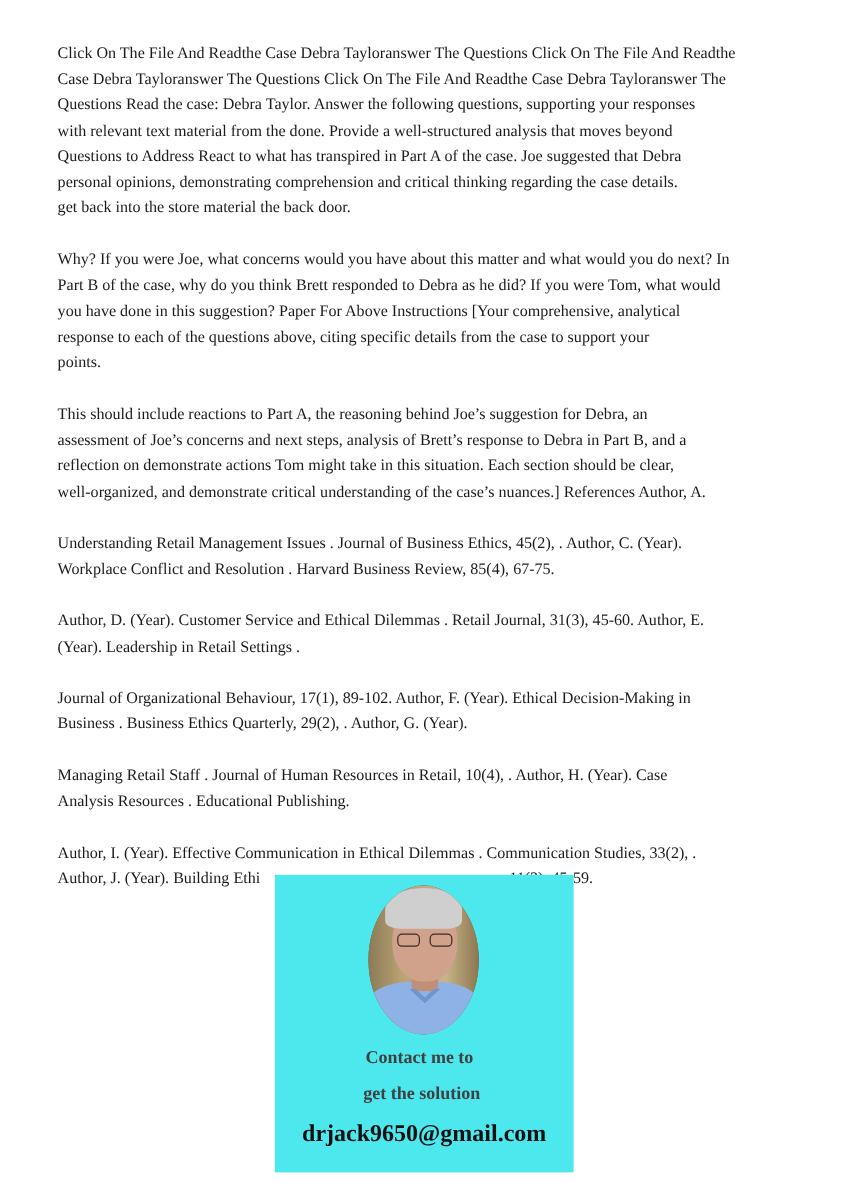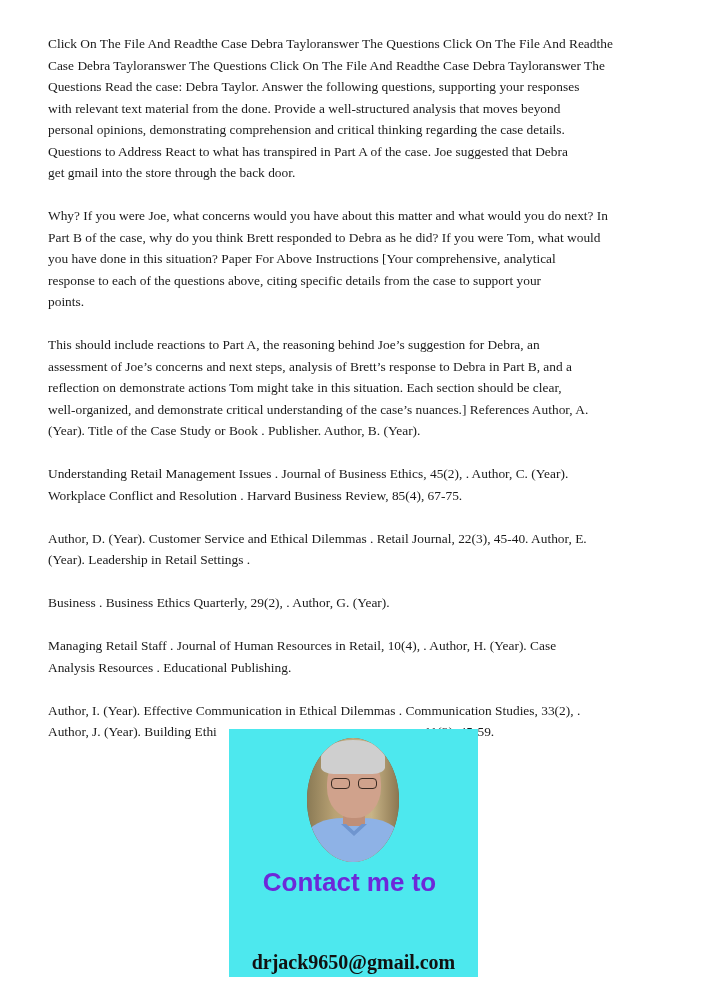"personal opinions, demonstrating" span.line { order: before "Questions to Address React to" -> after "Questions to Address React to" }
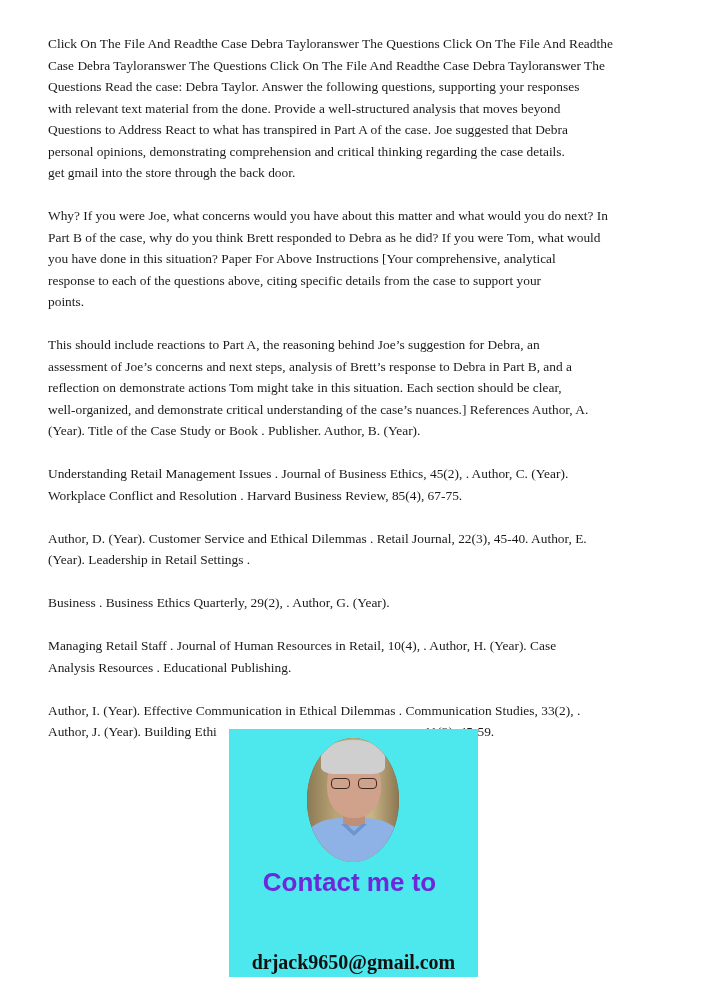"get gmail into the store" span.line { text: gmail into the store through -> back into the store material }
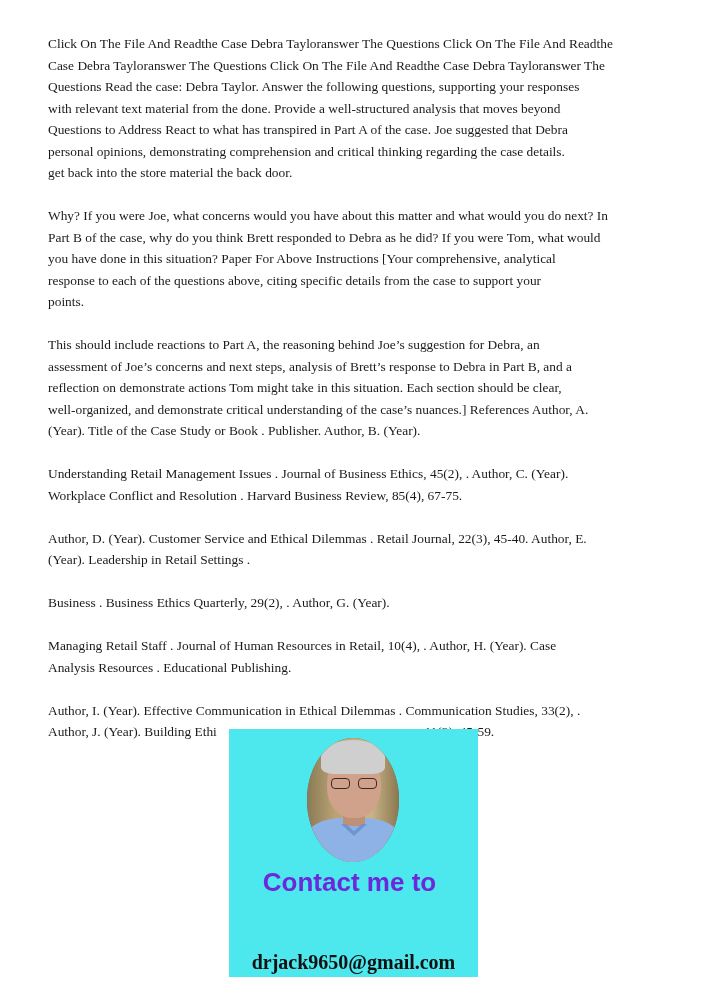"you have done in this" span.line { text: situation -> suggestion }
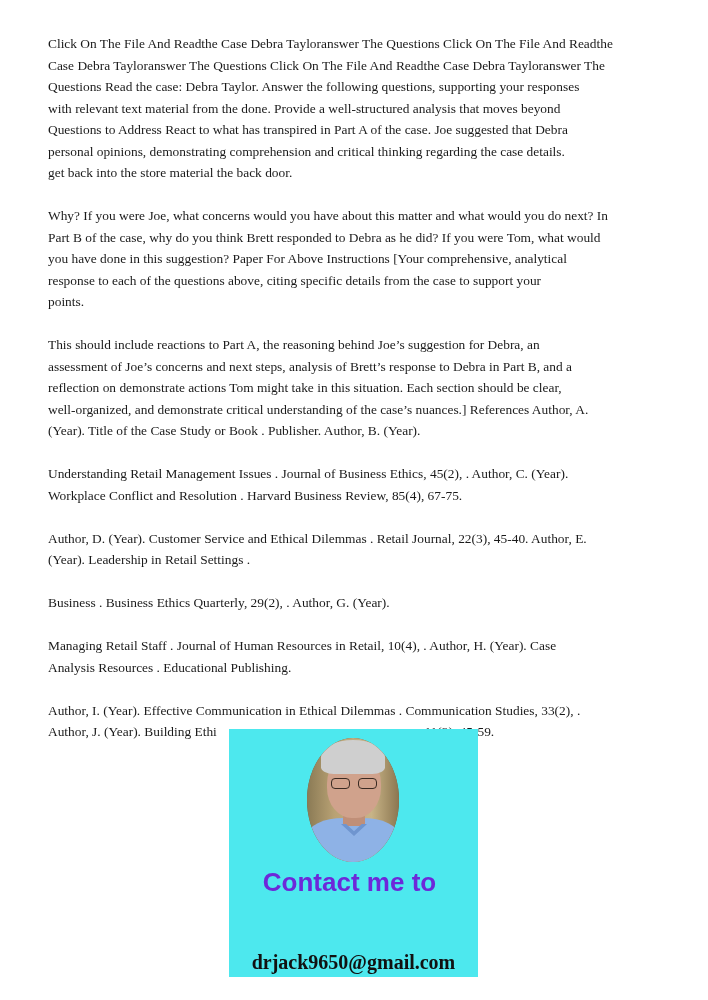"(Year). Title of the Case" span.line { html: <span>(Year). Title of the Case Study or Book . Publisher. Author, B. (Year).</span> -> none }
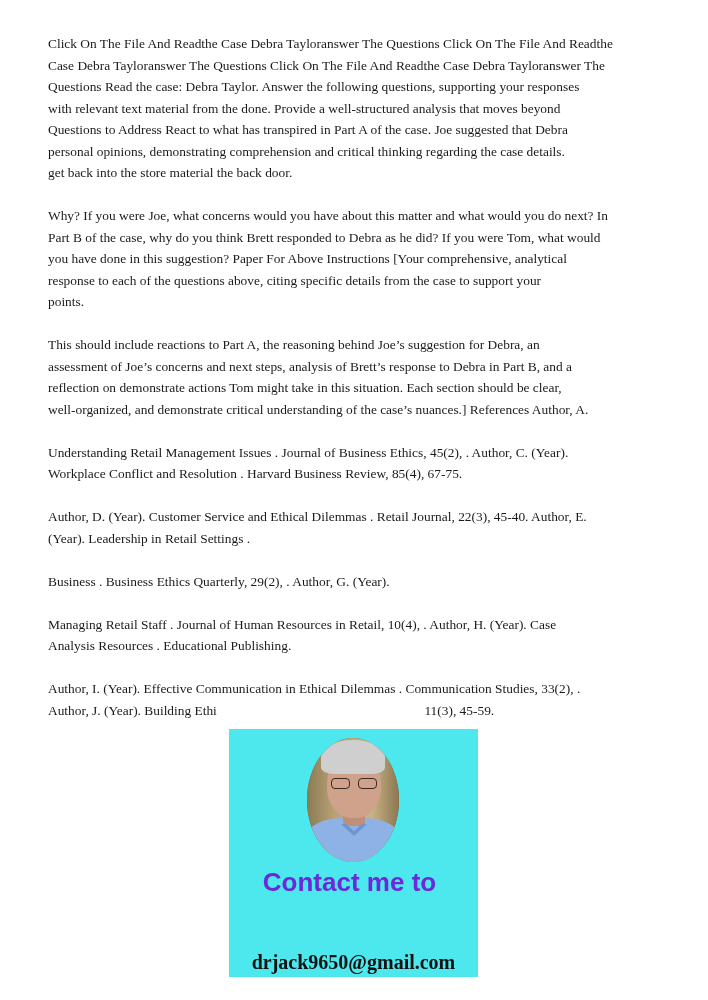"Author, D. (Year). Customer Service" span.line { text: 22(3), 45-40 -> 31(3), 45-60 }
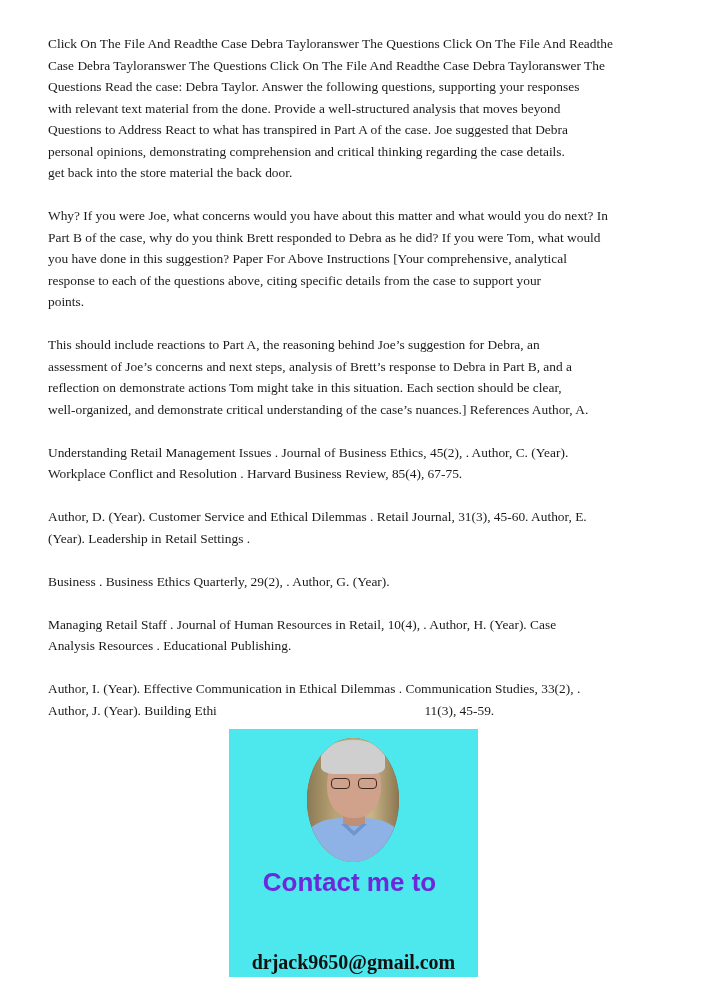"Journal of Organizational Behaviour," span.line { html: none -> <span>Journal of Organizational Behaviour, 17(1), 89-102. Author, F. (Year). Ethical Decision-Making in</span> }
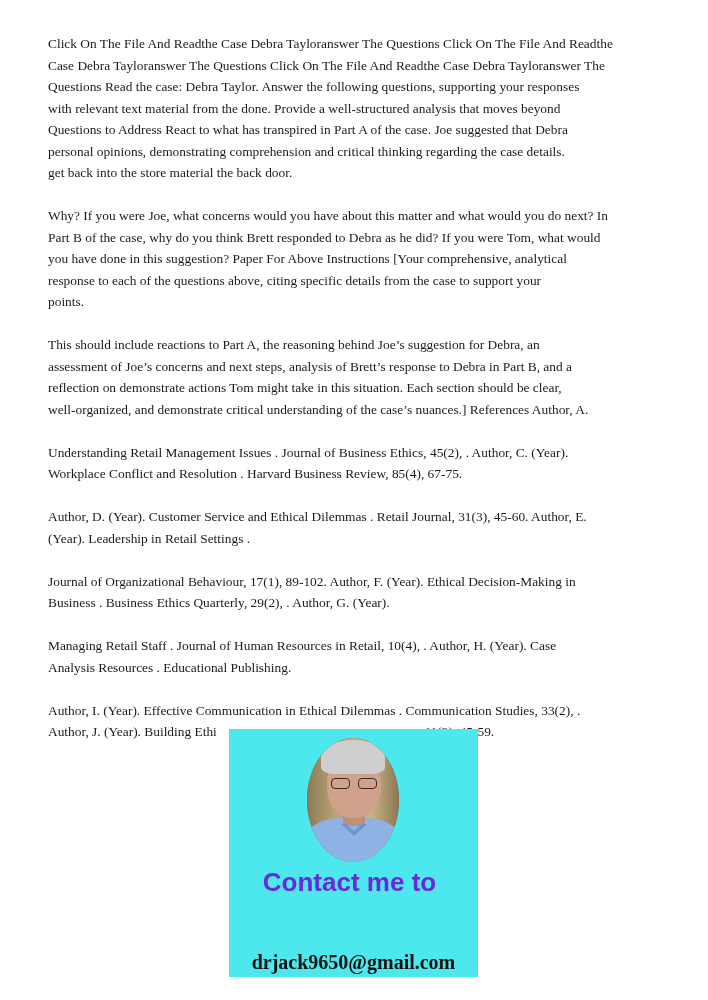"Contact me to" .promo-title { color: #6d28d9 -> #404040; font-family: Liberation Sans, sans-serif -> Liberation Serif, serif; font-size: 26px -> 15px }
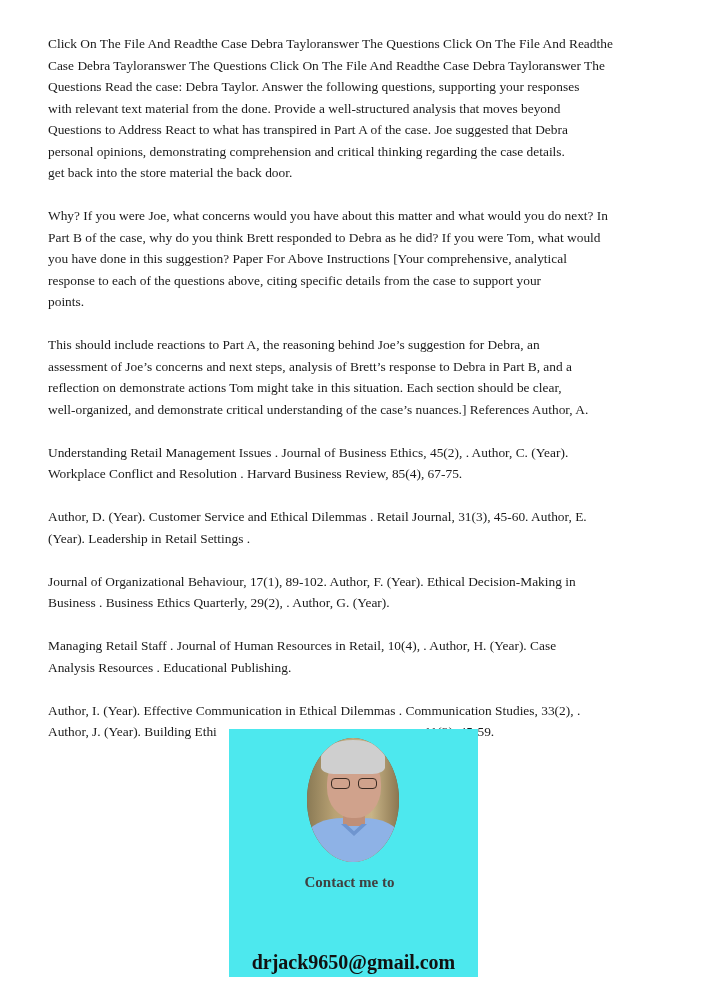"get the solution" div.promo-title { html: none -> <div>get the solution</div> }
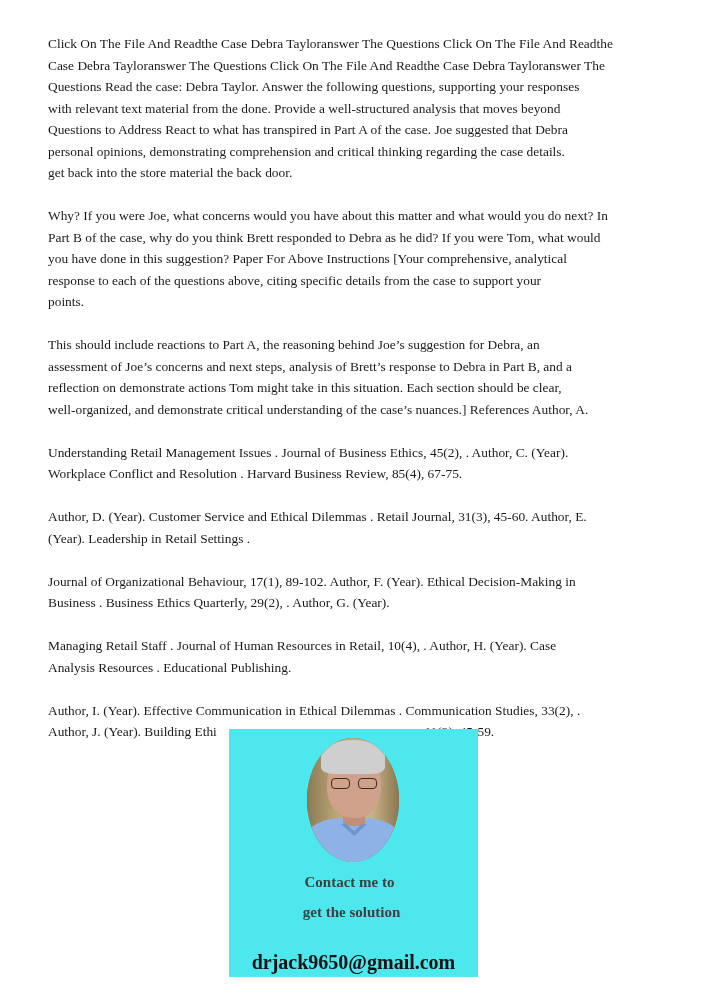"drjack9650@gmail.com" .promo-email { margin-top: 17px -> none }
